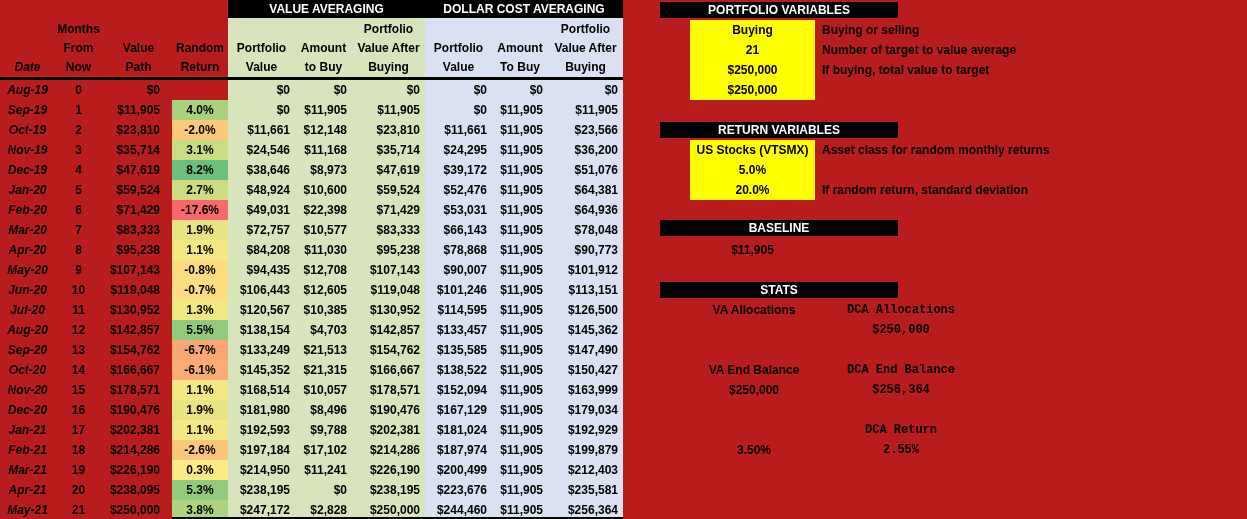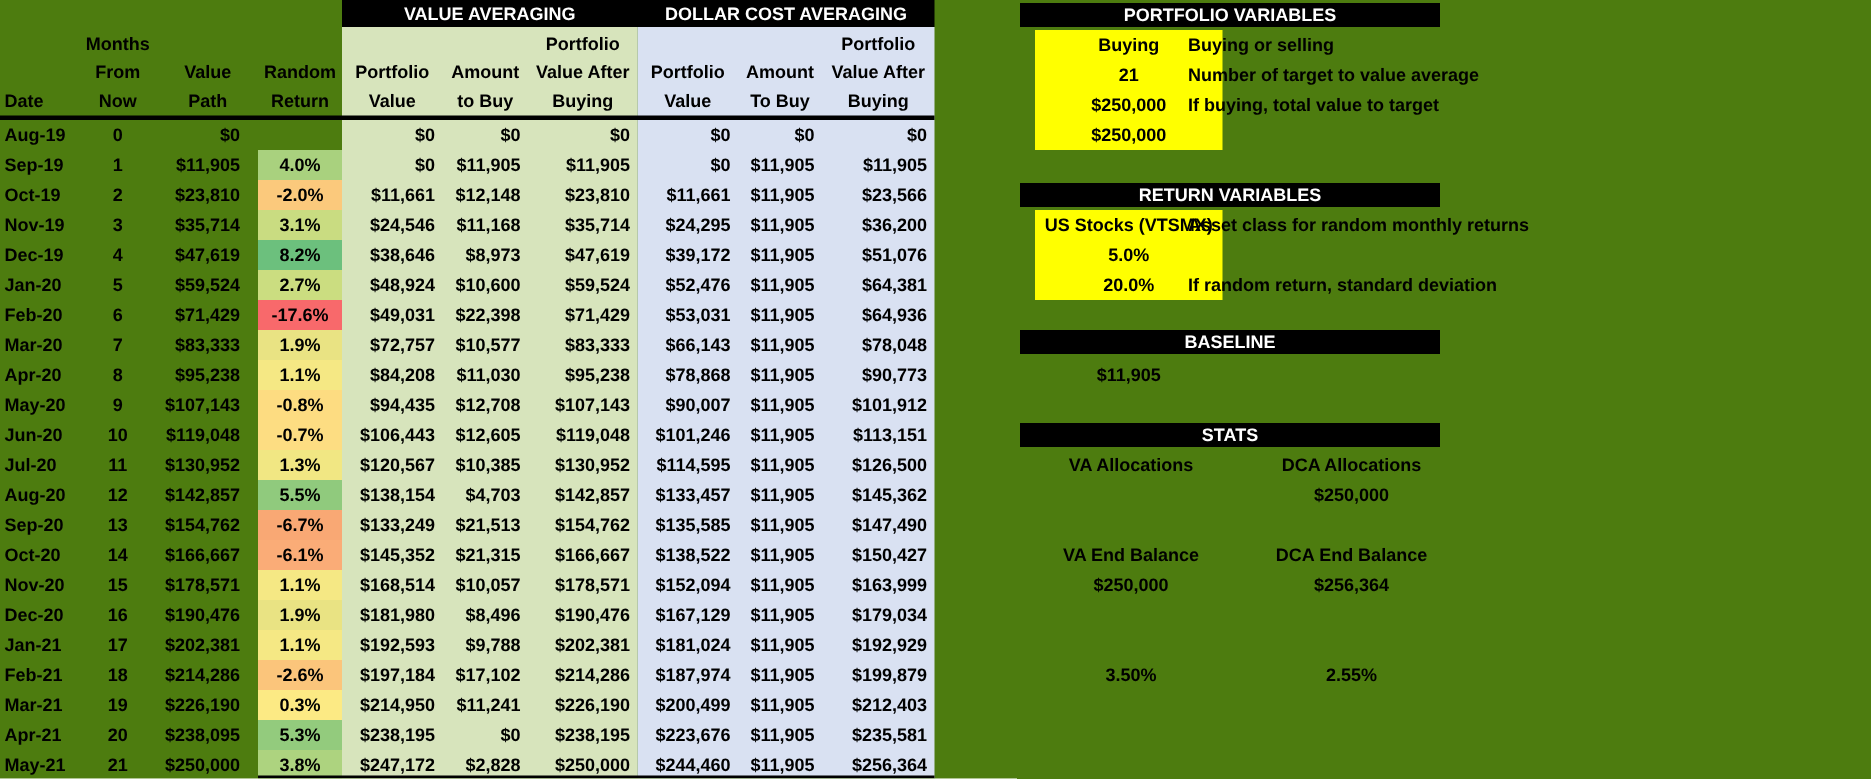"VALUE AVERAGING" .stage { background: #4d7c0f -> #b91c1c }
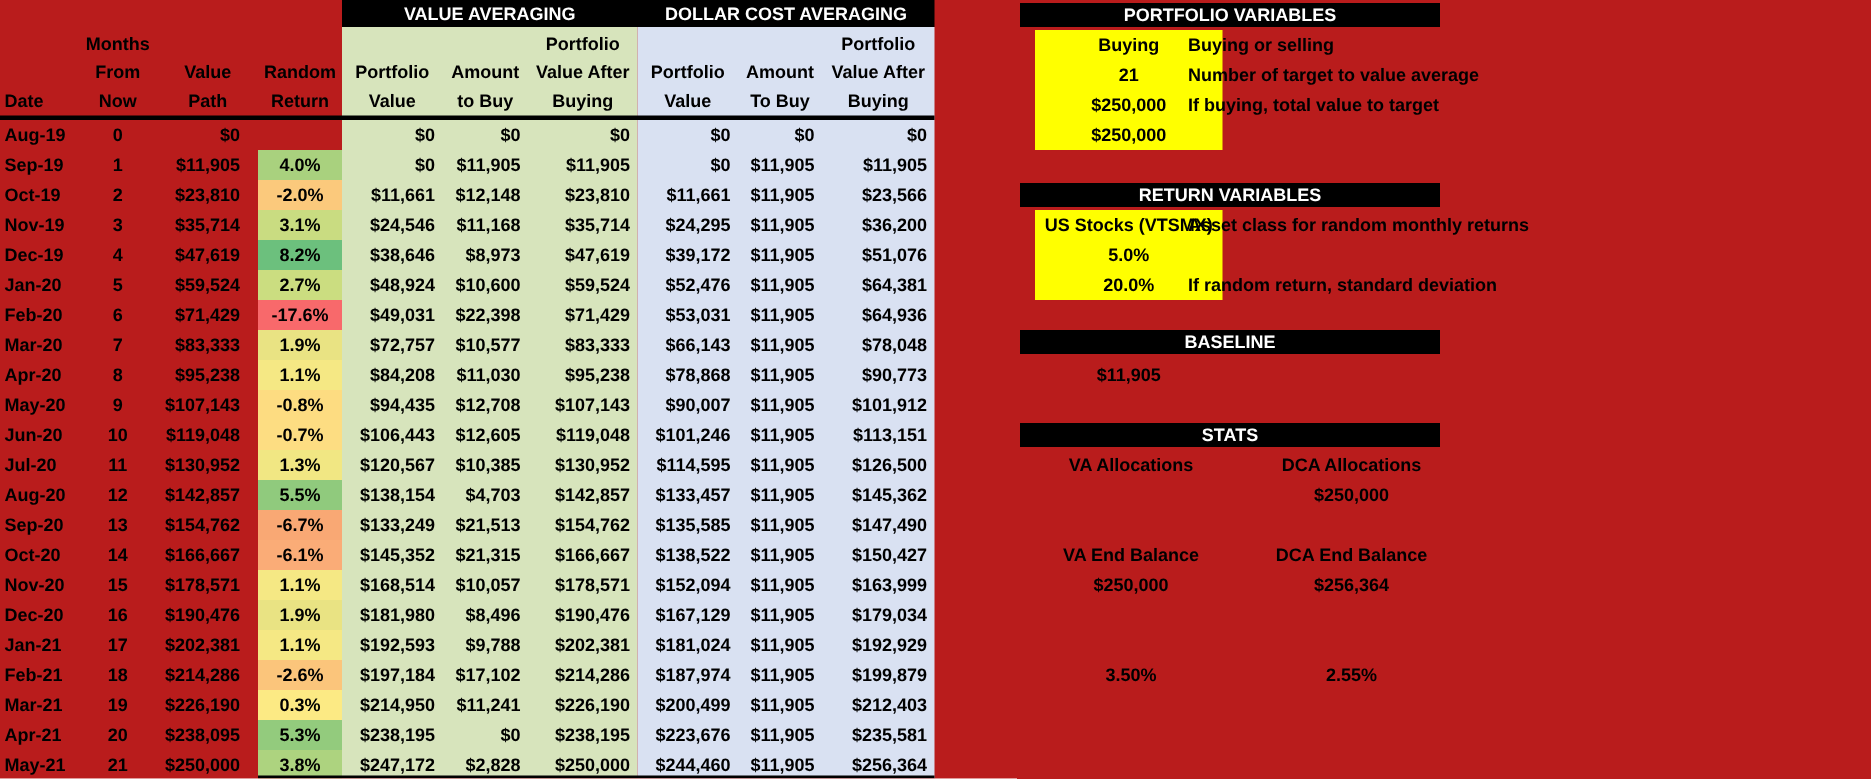"PORTFOLIO VARIABLES" .band { left: 680px -> 660px; width: 280px -> 238px }
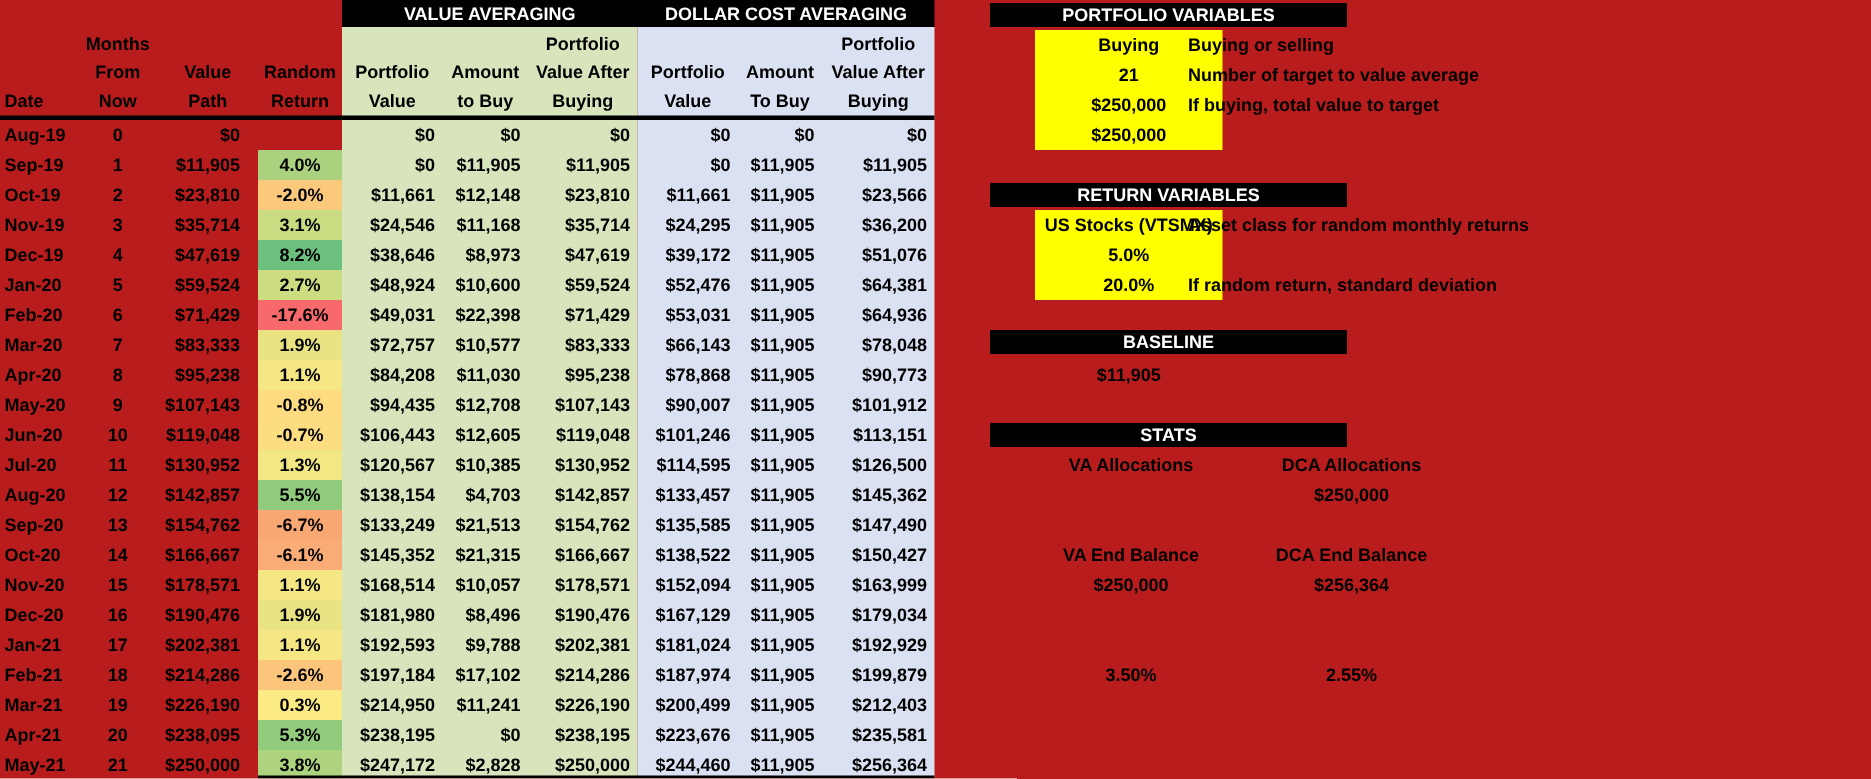"Buying or selling" .pdesc { left: 792px -> 822px }
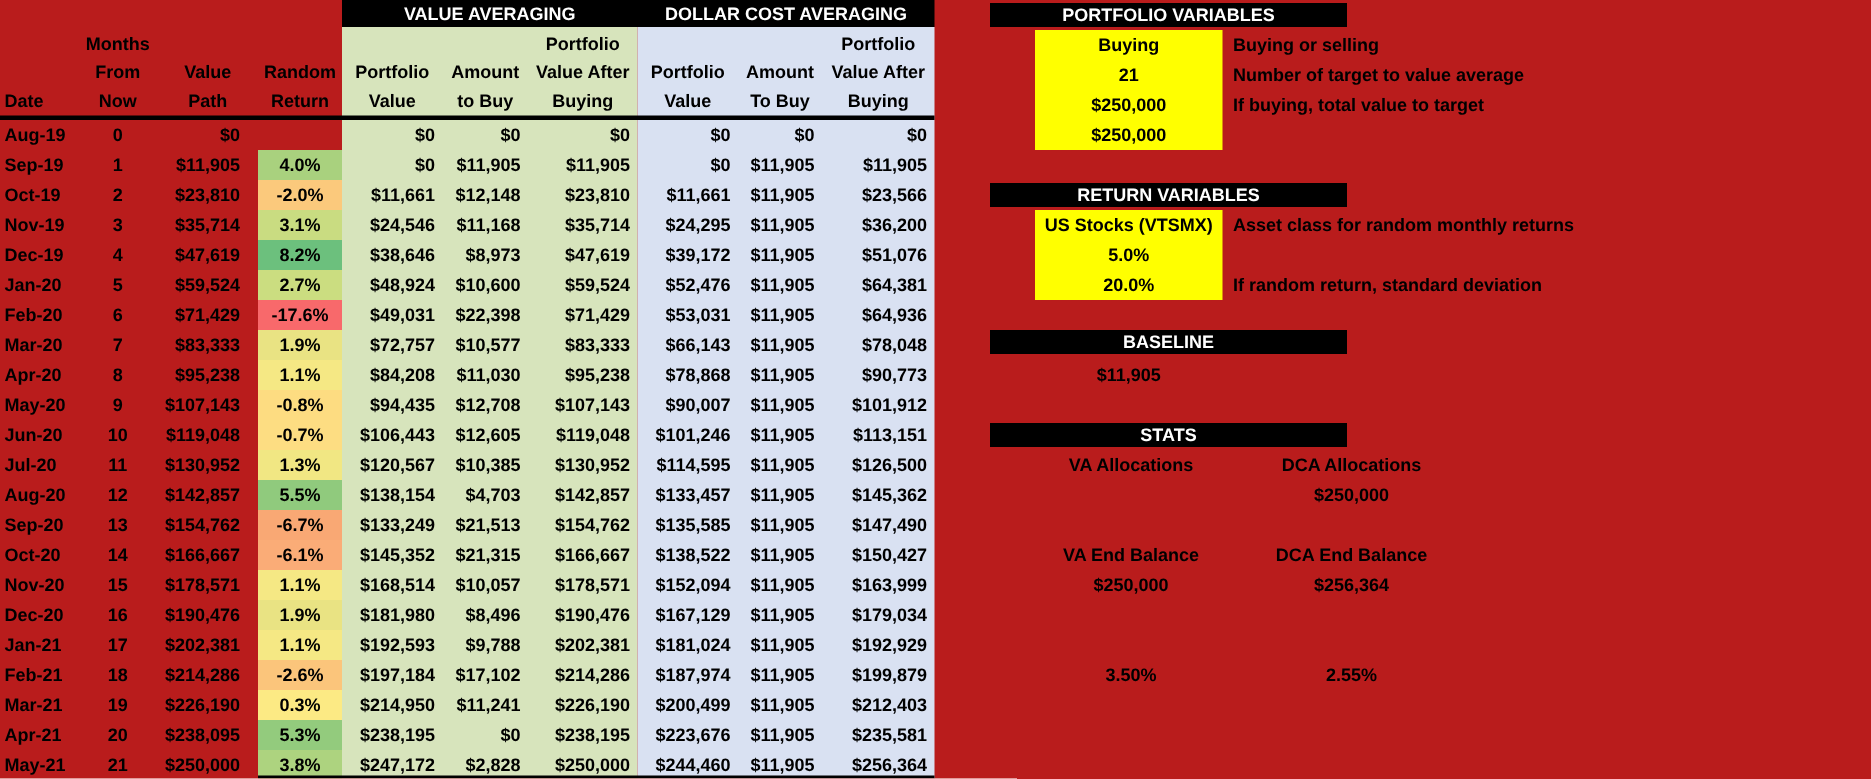"Date" .al { font-style: none -> italic; text-align: left -> center }
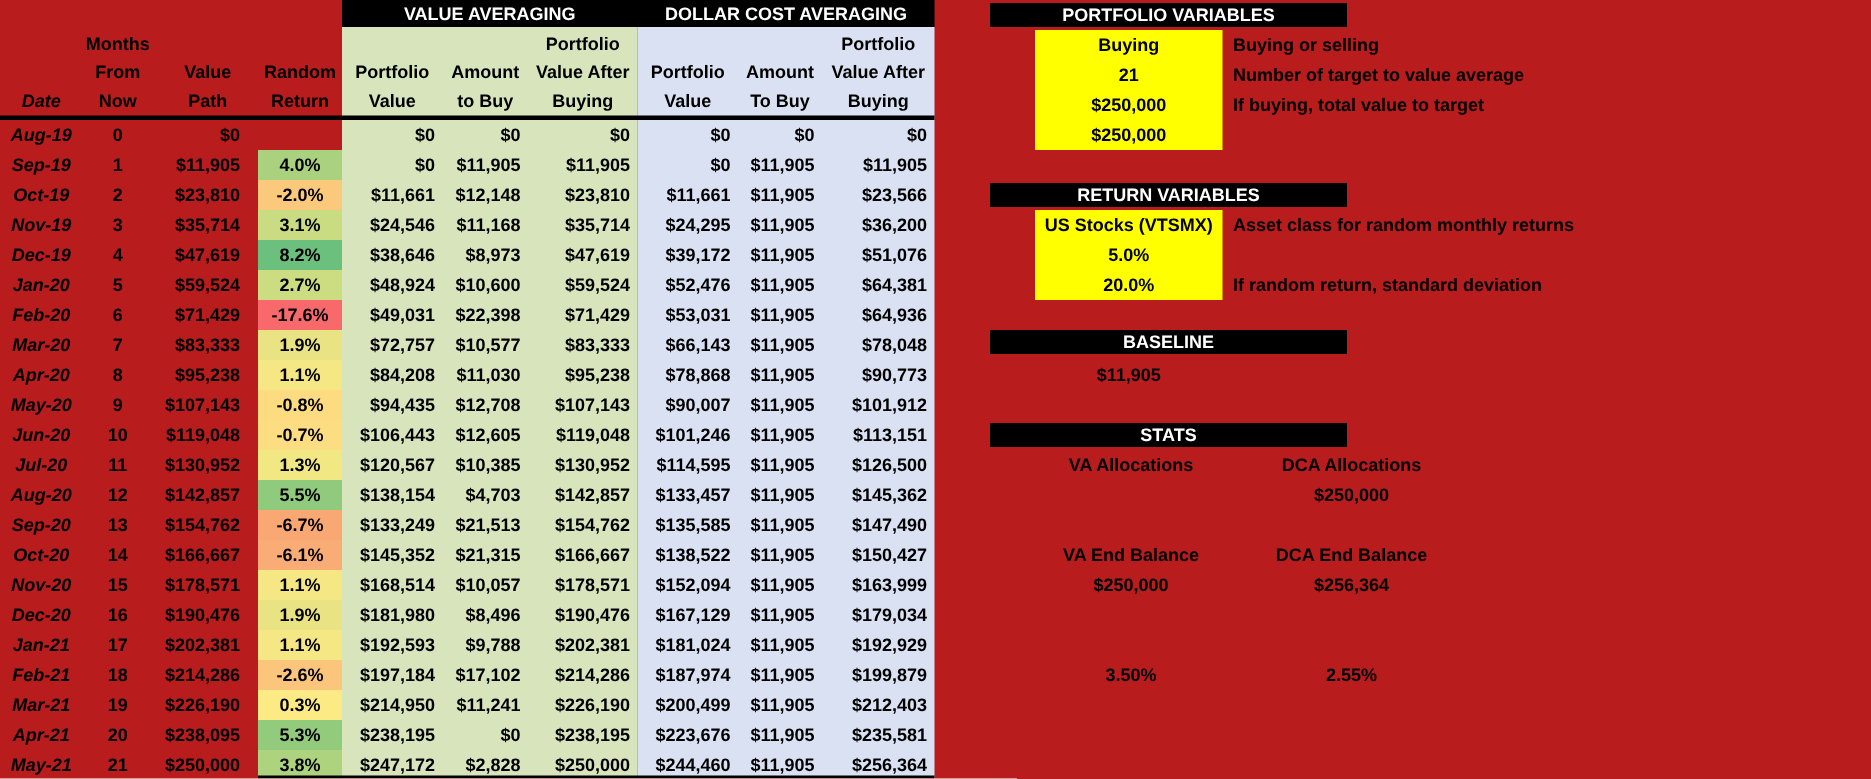"DCA Allocations" .stat.c2 { font-family: none -> Liberation Mono, monospace }
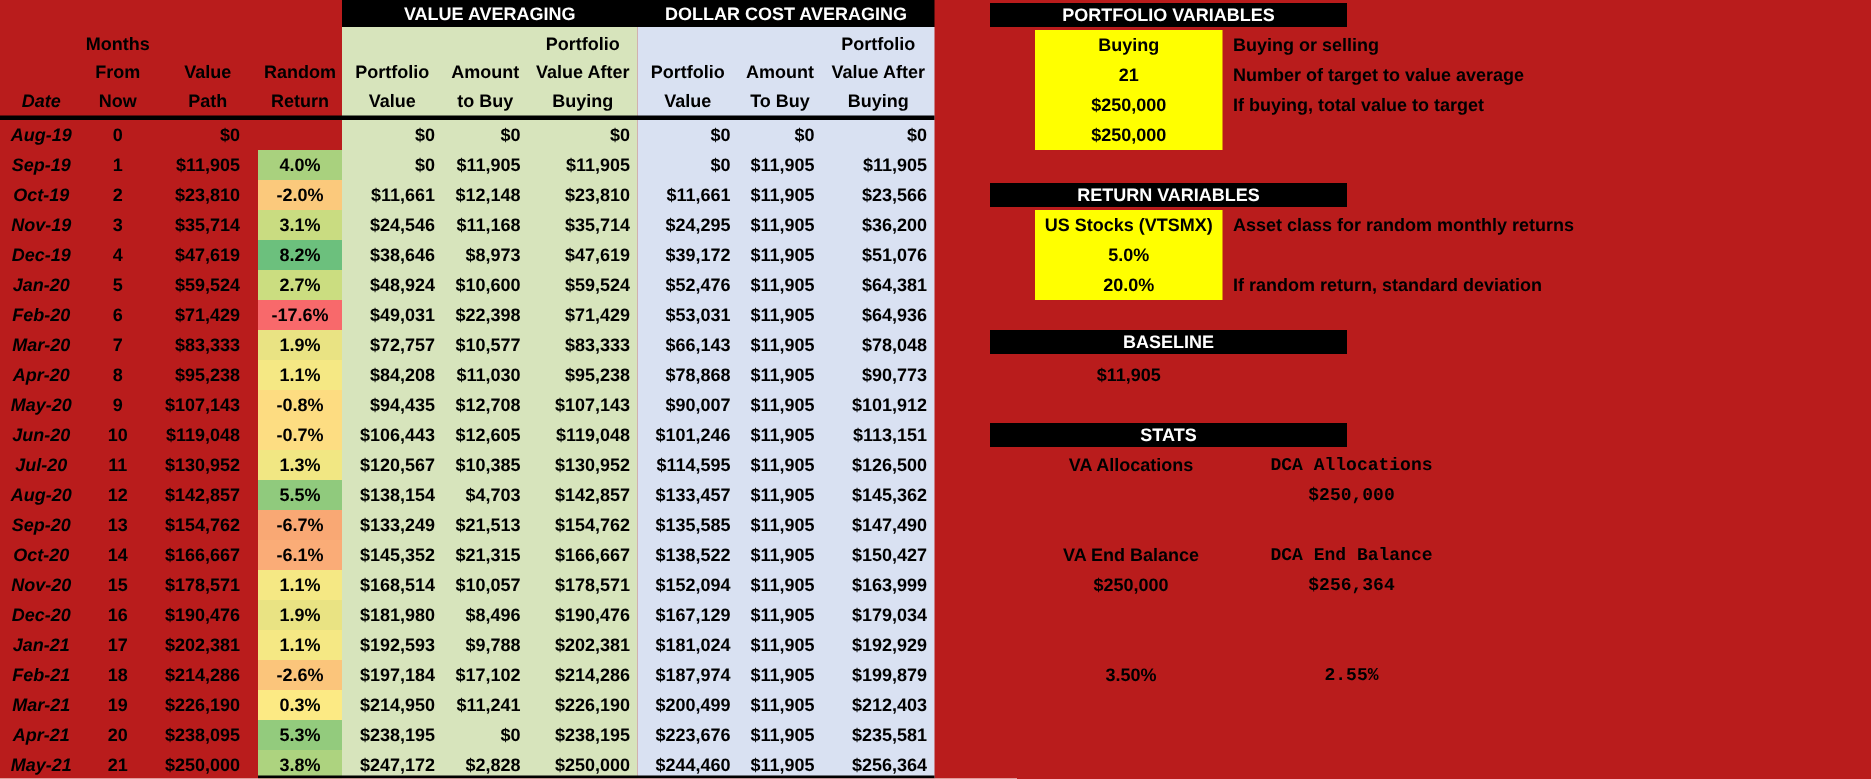"DCA Return" div.stat { html: none -> <div>DCA Return</div> }
